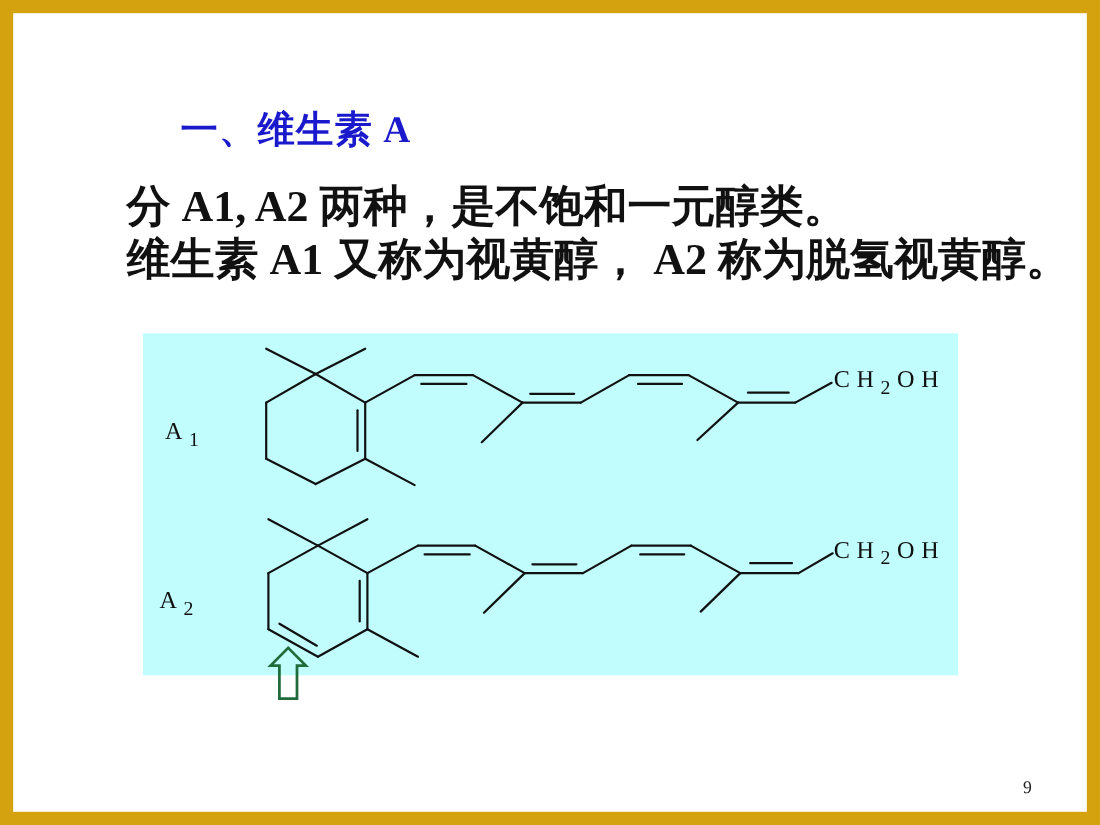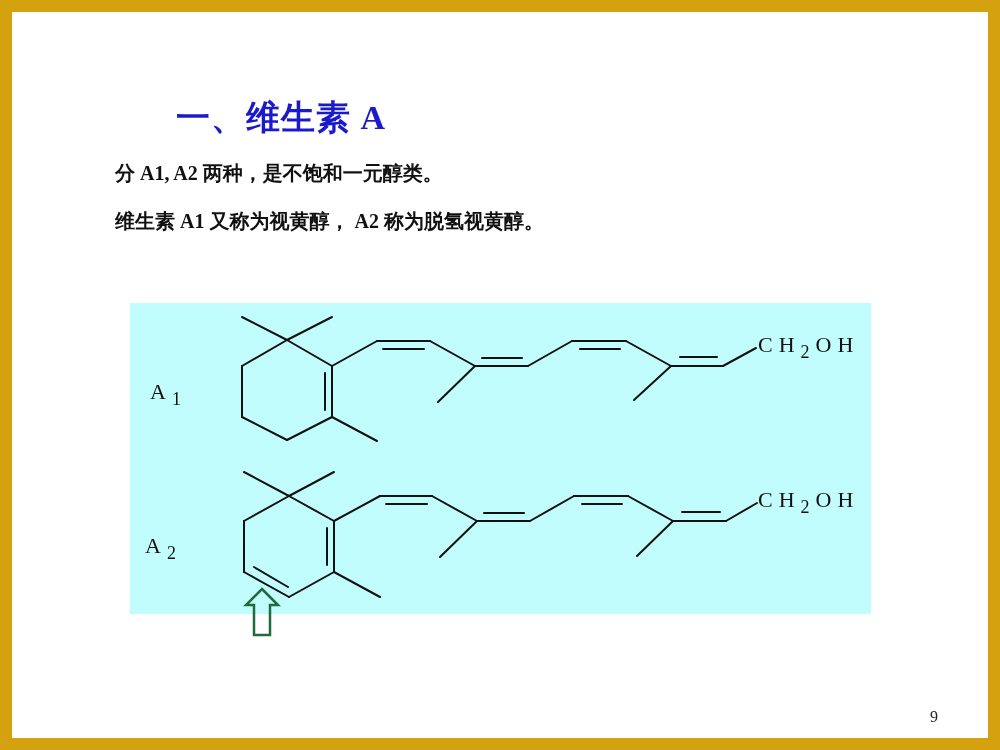"一、维生素 A" .title { left: 176px -> 164px }
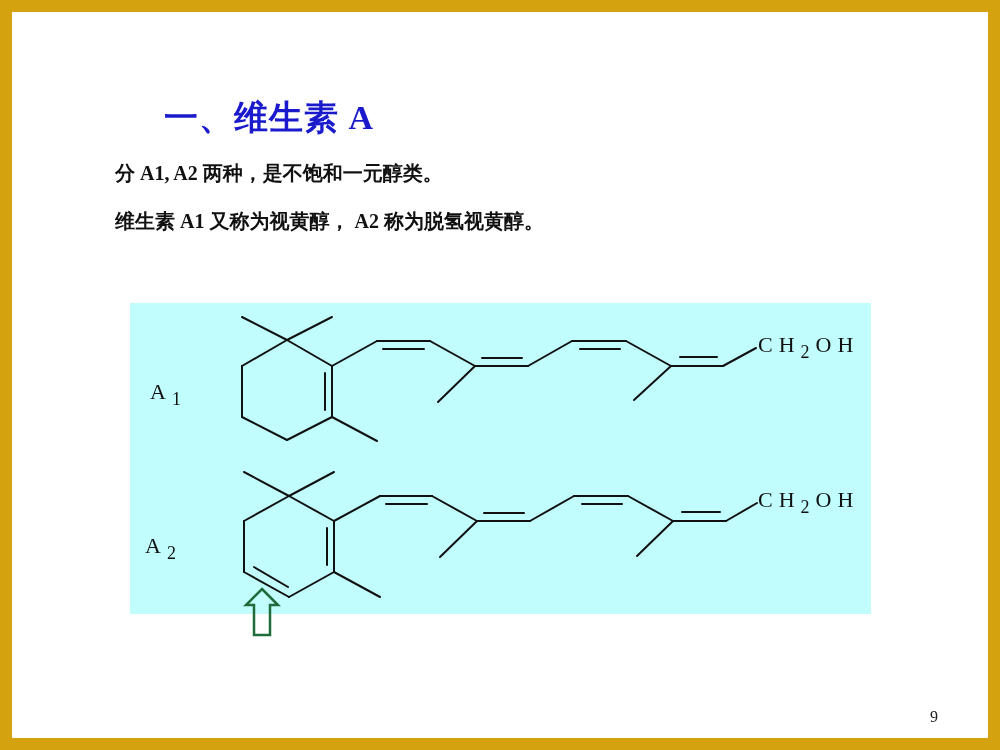"分 A1, A2 两种，是不饱和一元醇类。" .line { font-size: 20px -> 40px }
